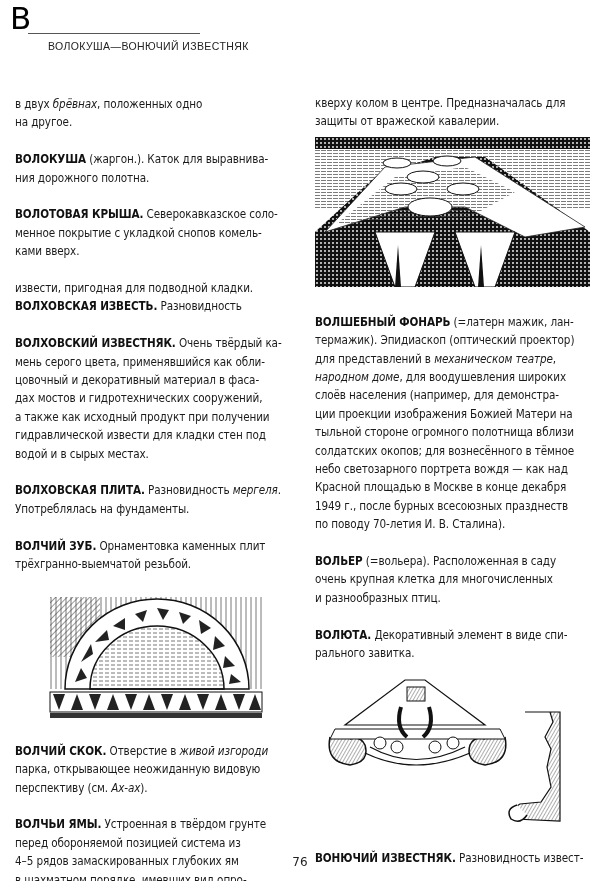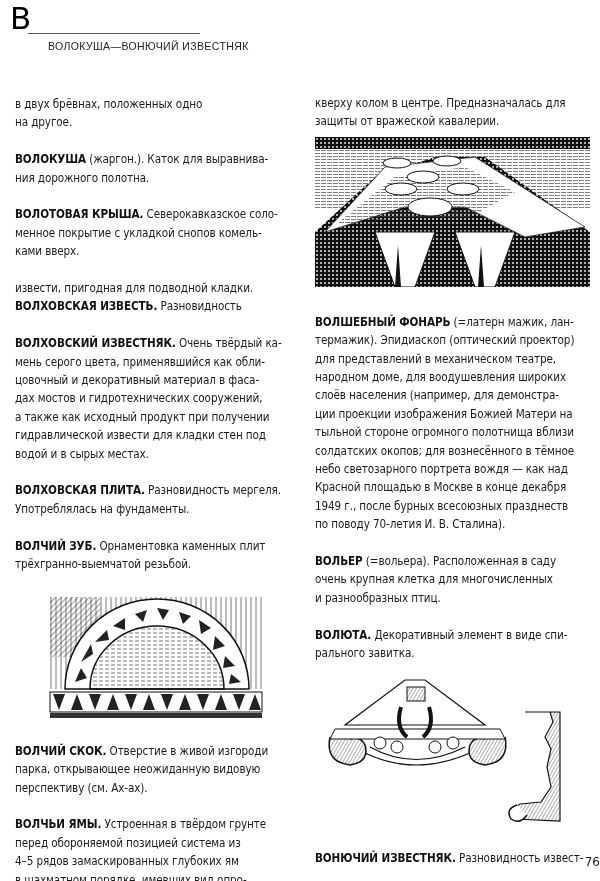"брёвнах" .it { font-style: none -> italic }
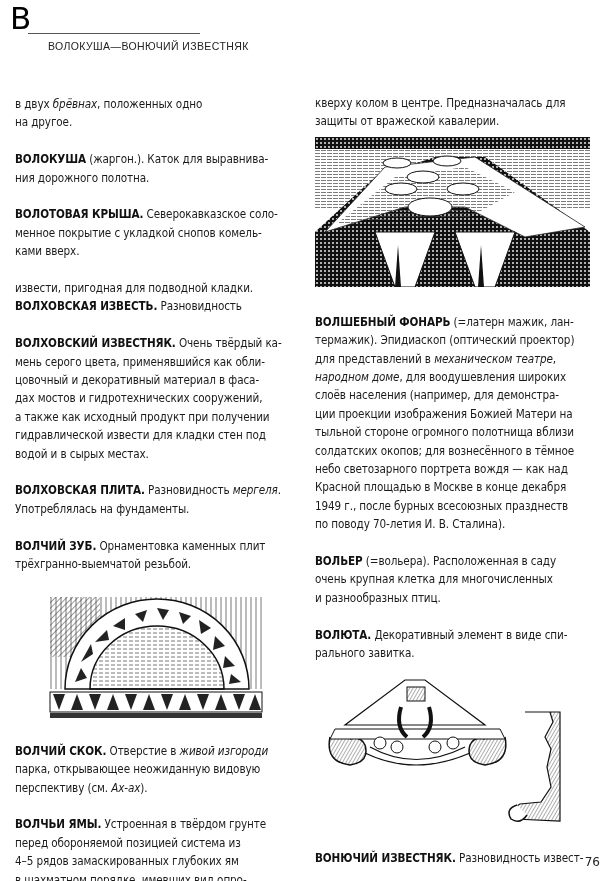"76" .pagenum { text-align: right -> center }
